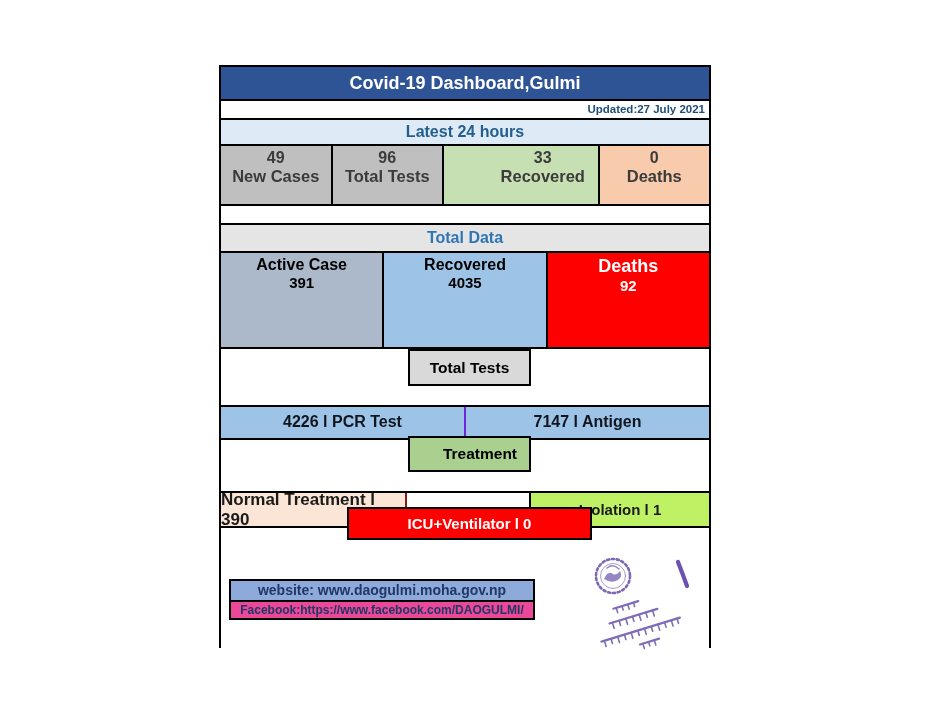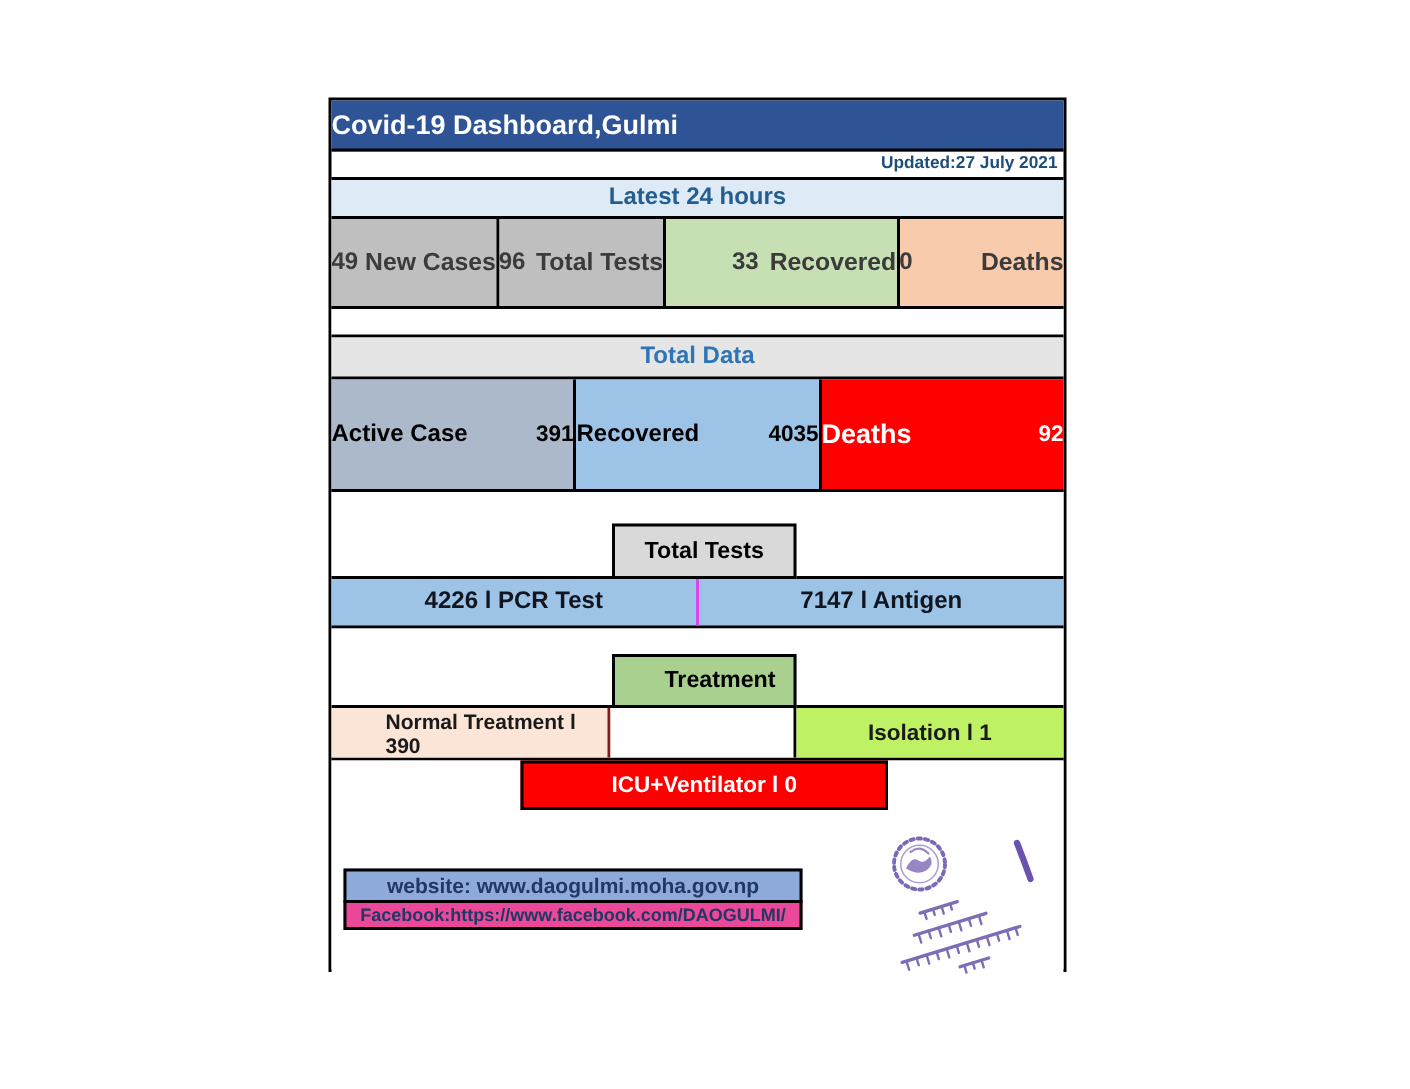"Covid-19 Dashboard,Gulmi" .r-header { justify-content: flex-start -> center }
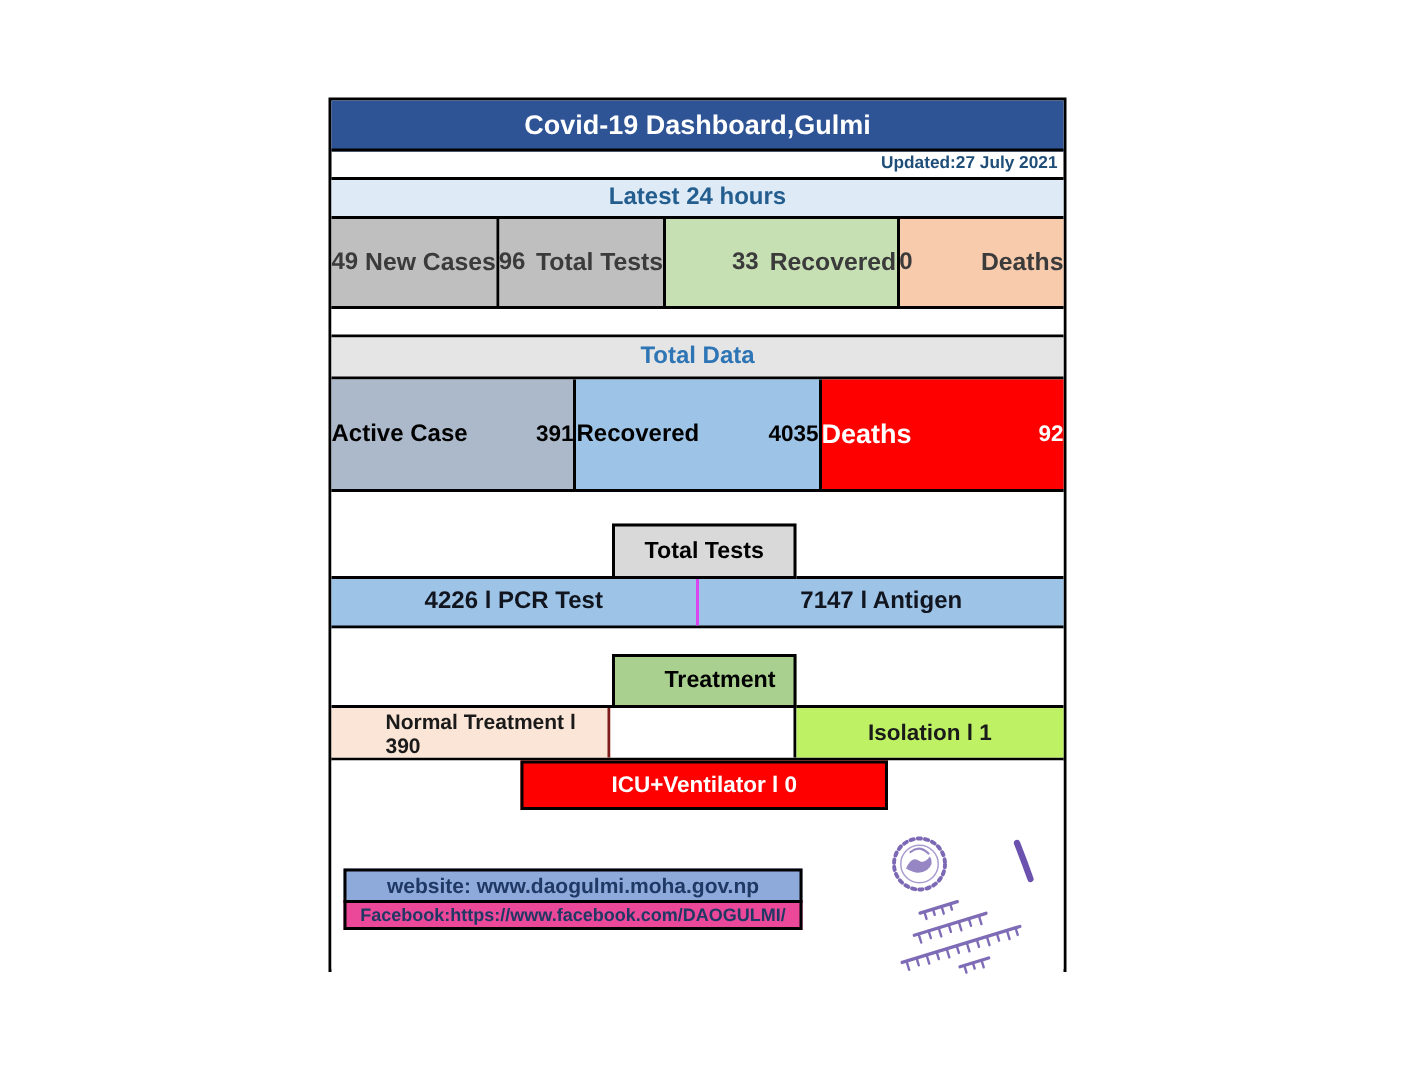"49" .cell { flex-direction: row -> column; justify-content: space-between -> flex-start }
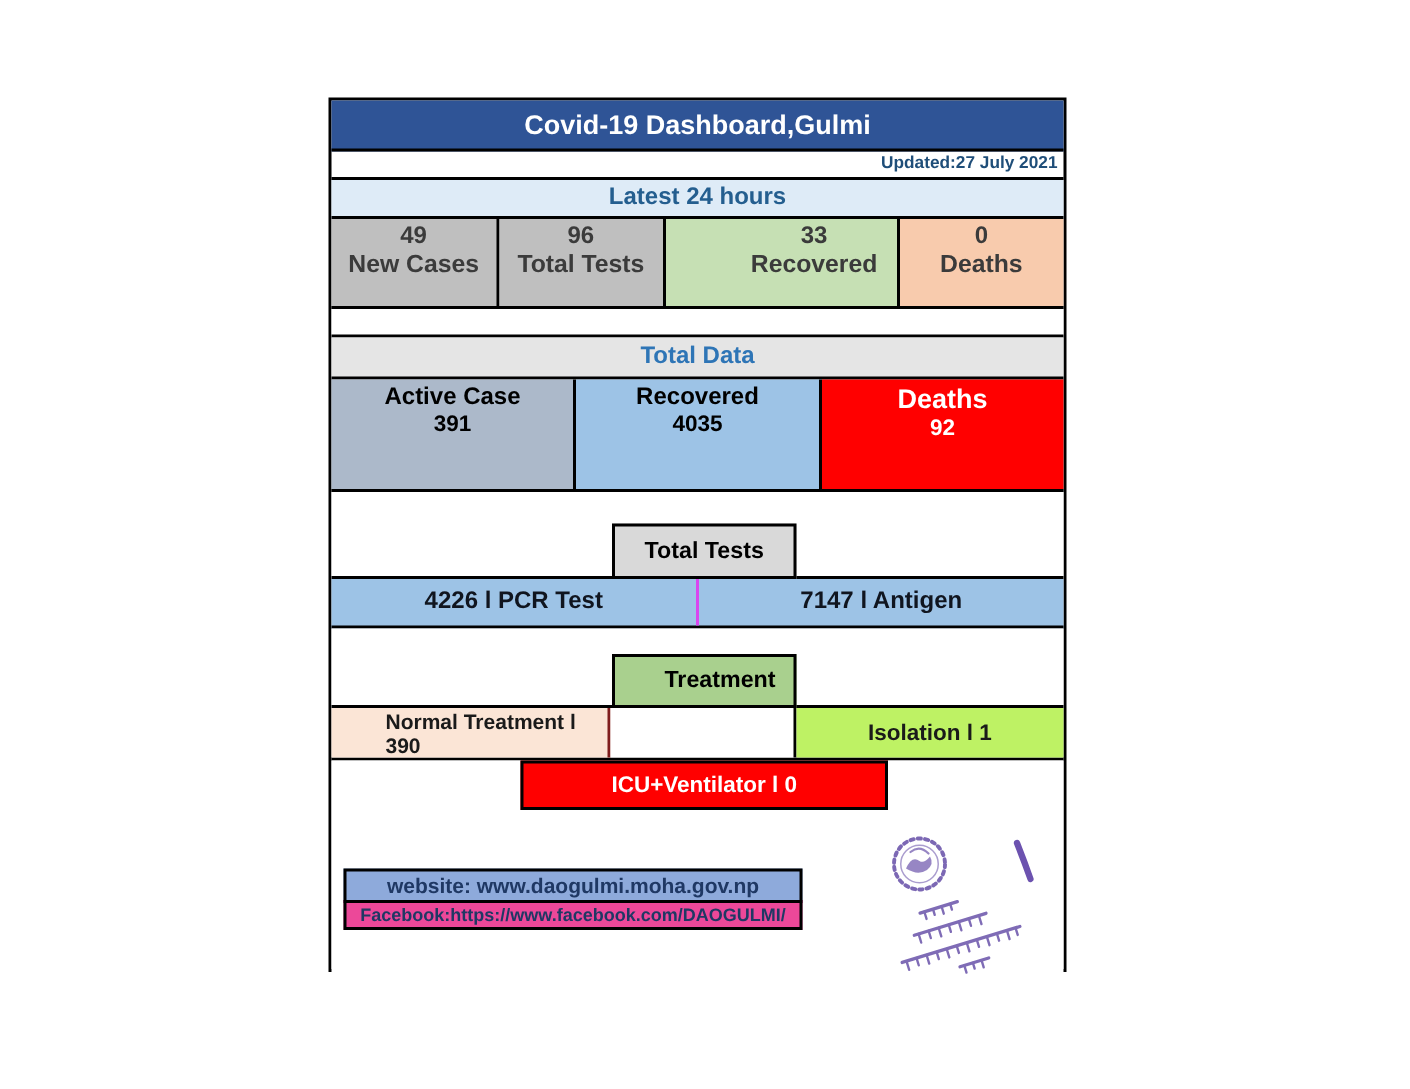"Active Case" .r-cells2 { height: 75px -> 96px }
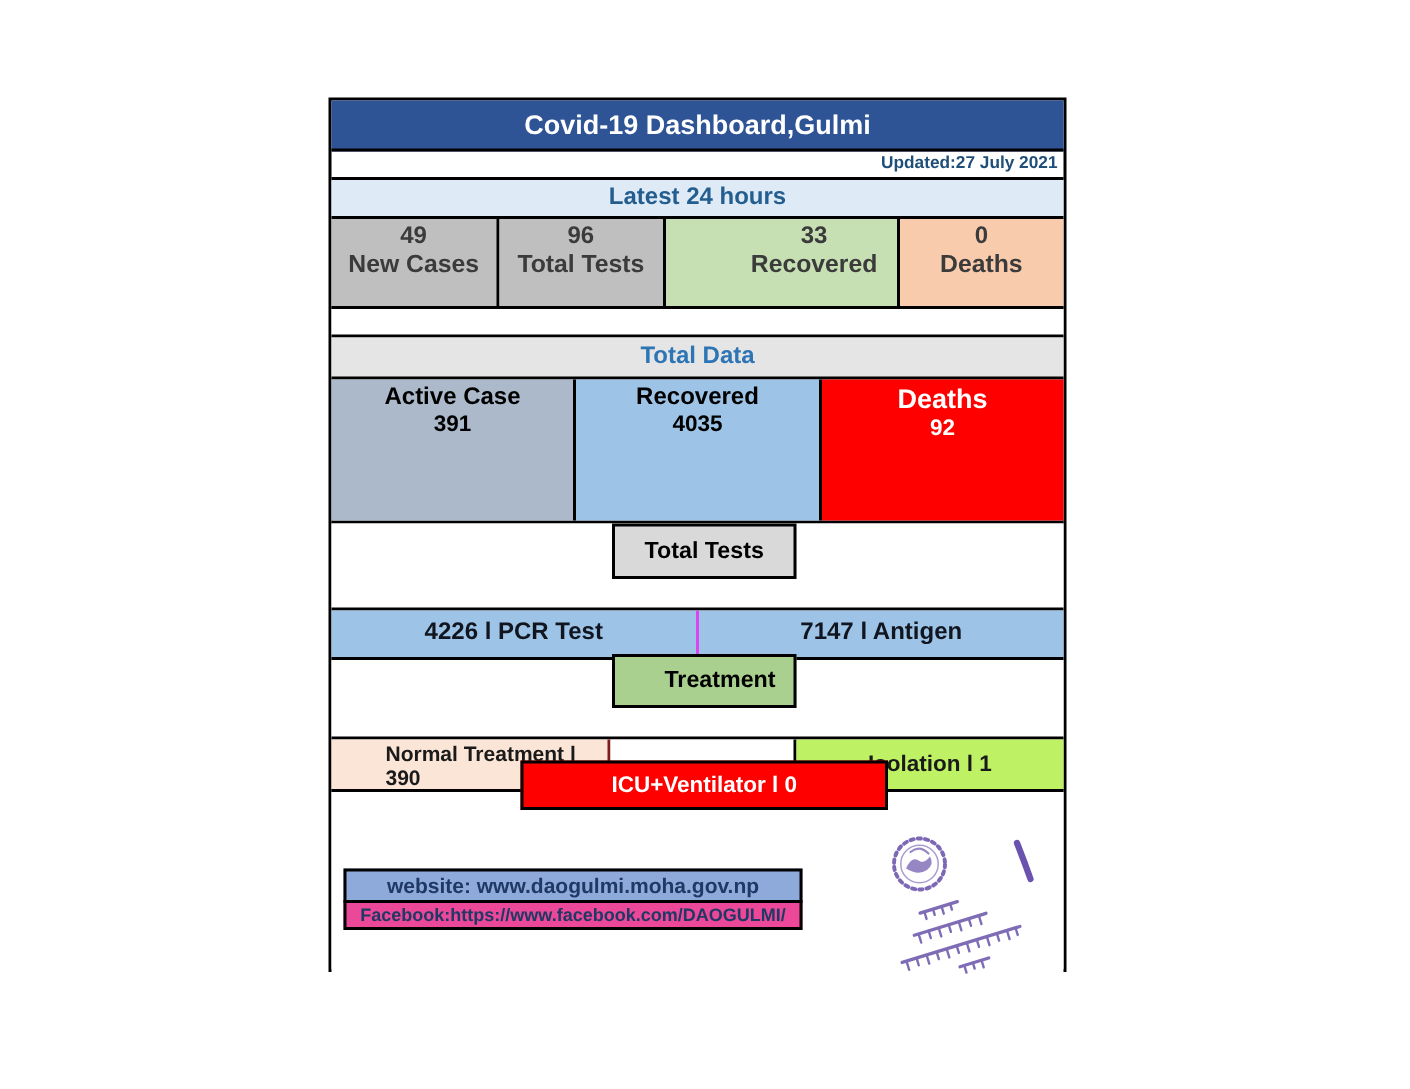"4226 l PCR Test" .r-pcr .half:first-child { border-right: 2px solid #d946ef -> 2px solid #6d28d9 }
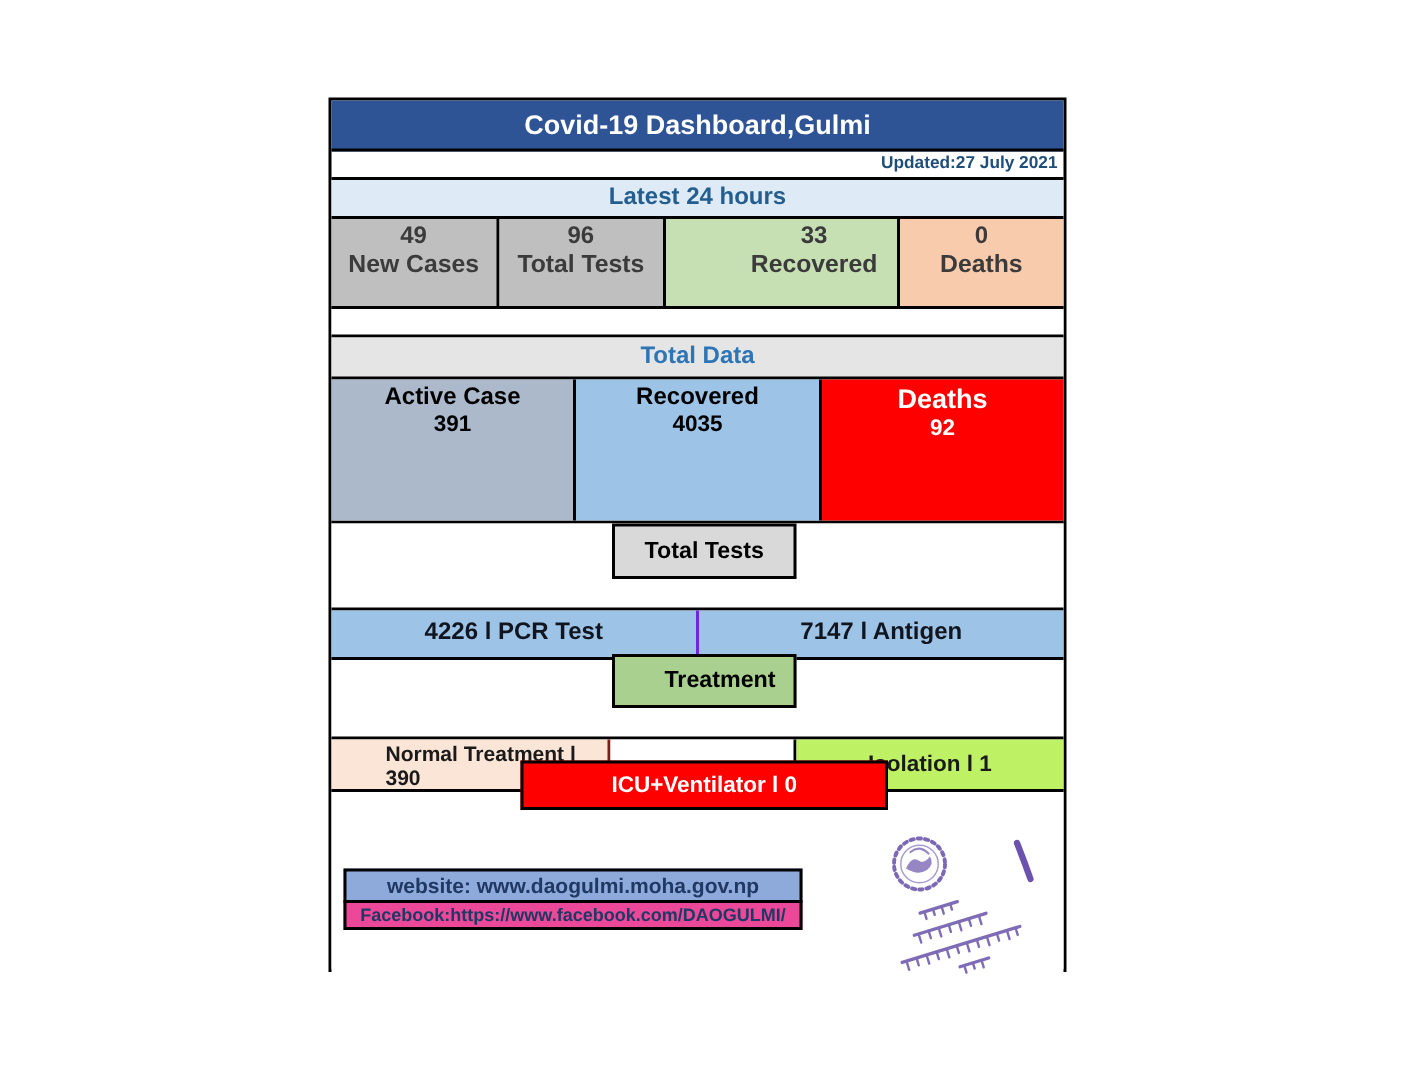"Normal Treatment l 390" .r-treat .t-left { font-size: 14px -> 17px; padding-left: 36px -> none }
